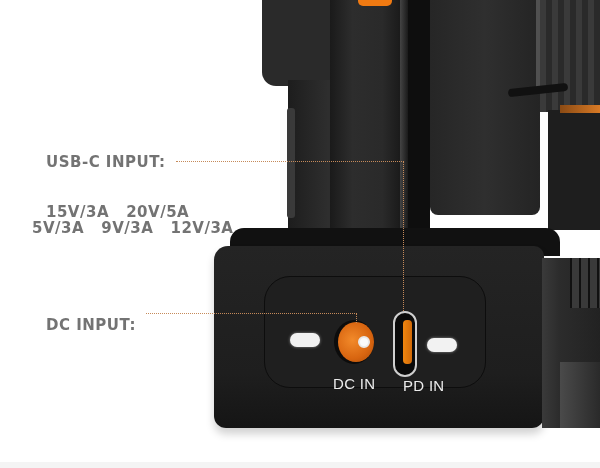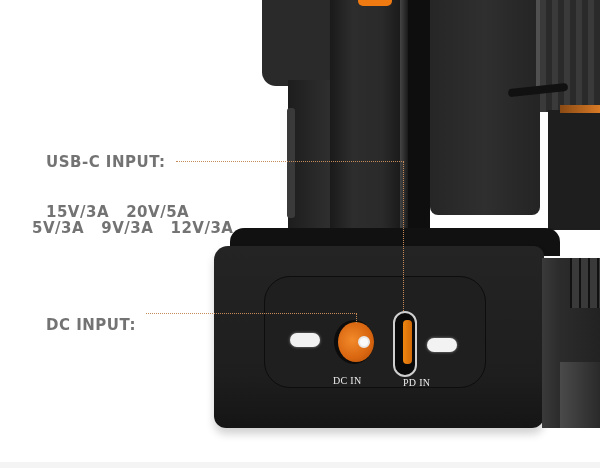"DC IN" .port-label { font-family: Liberation Serif, serif -> Liberation Sans, sans-serif; font-size: 10px -> 15px }
